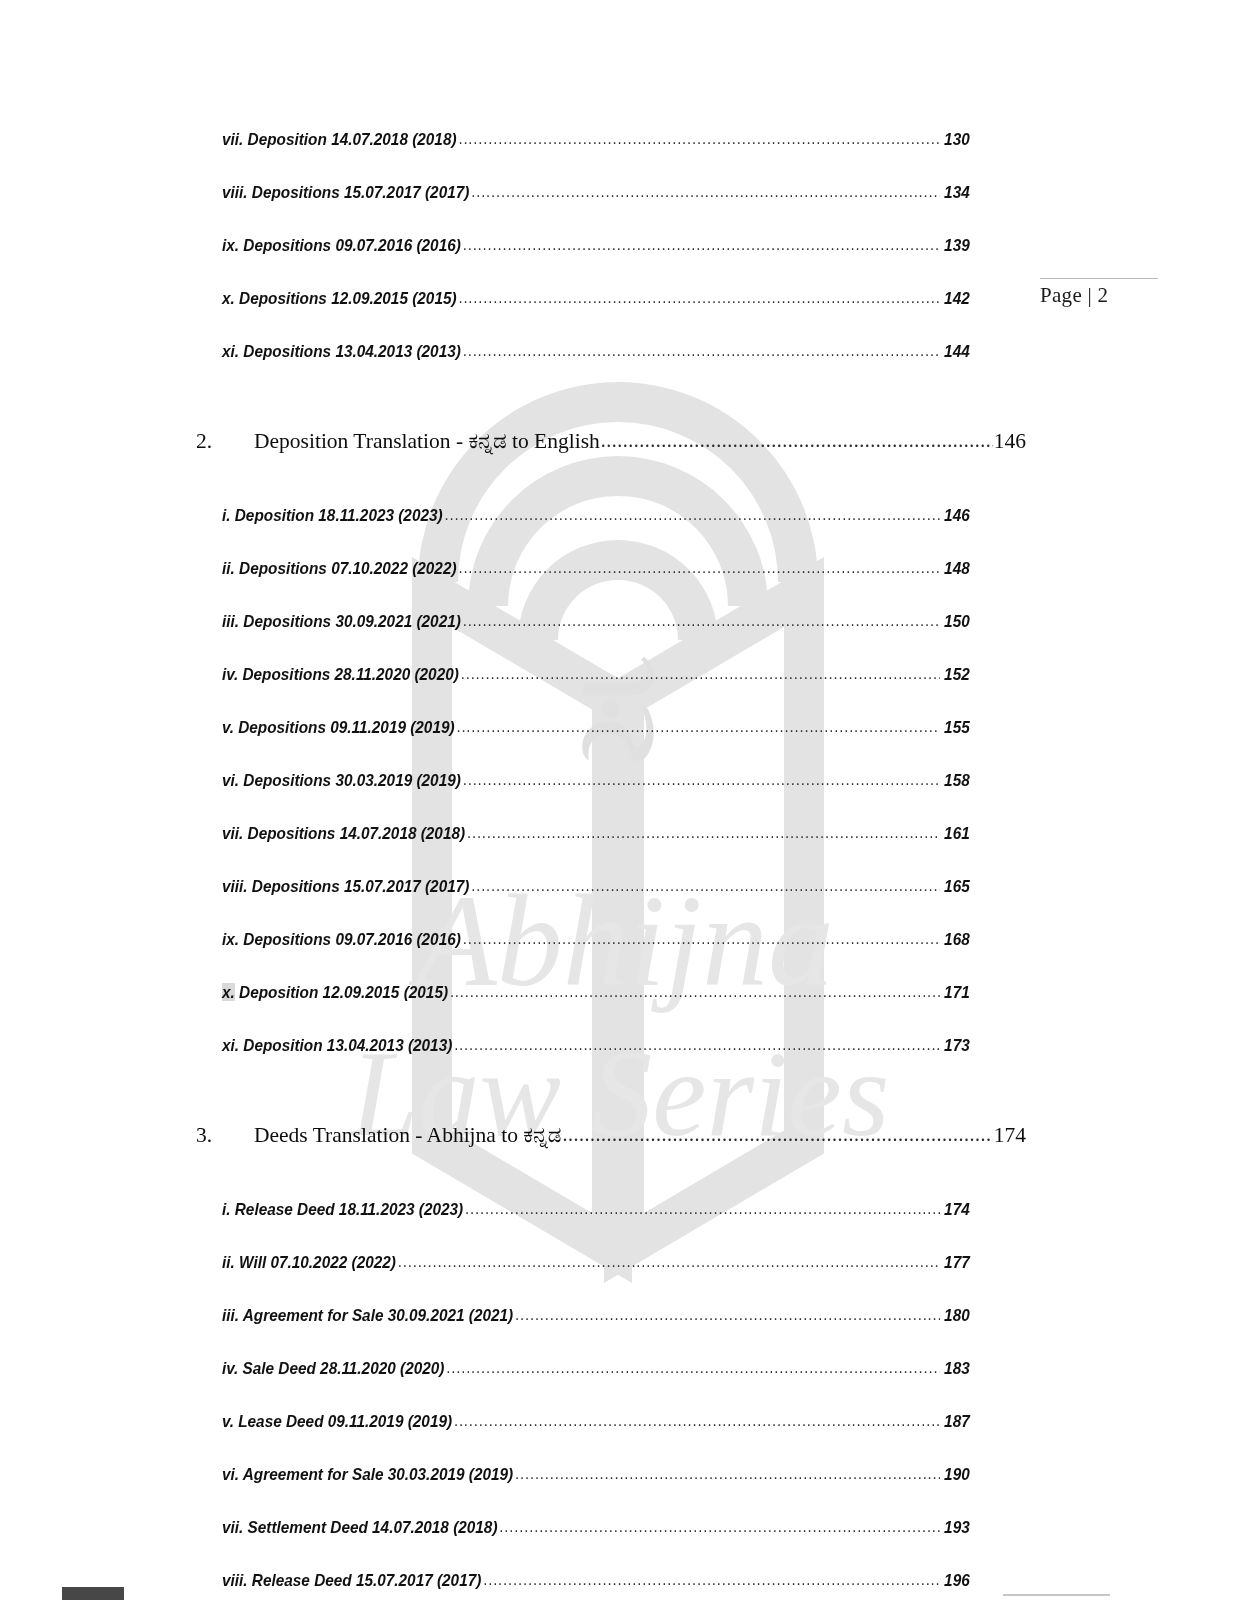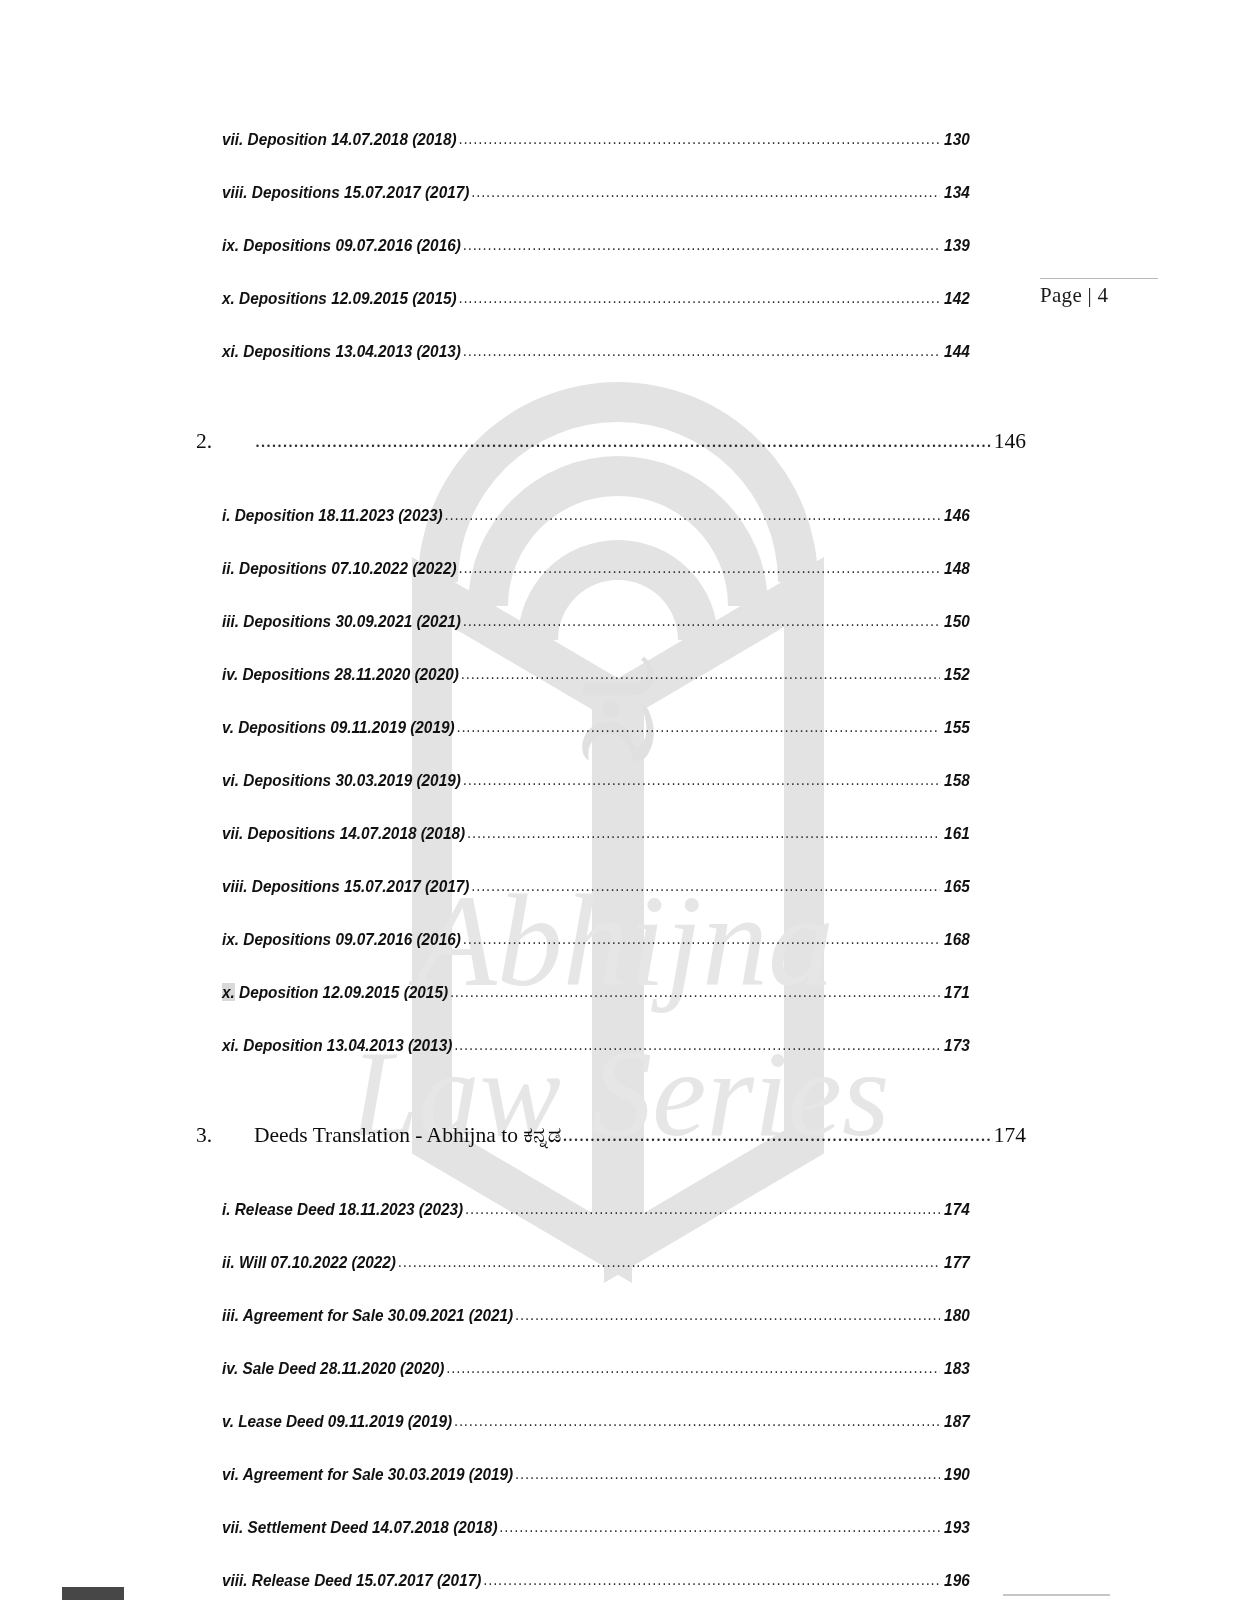"Page | 4" div.label { text: 4 -> 2 }
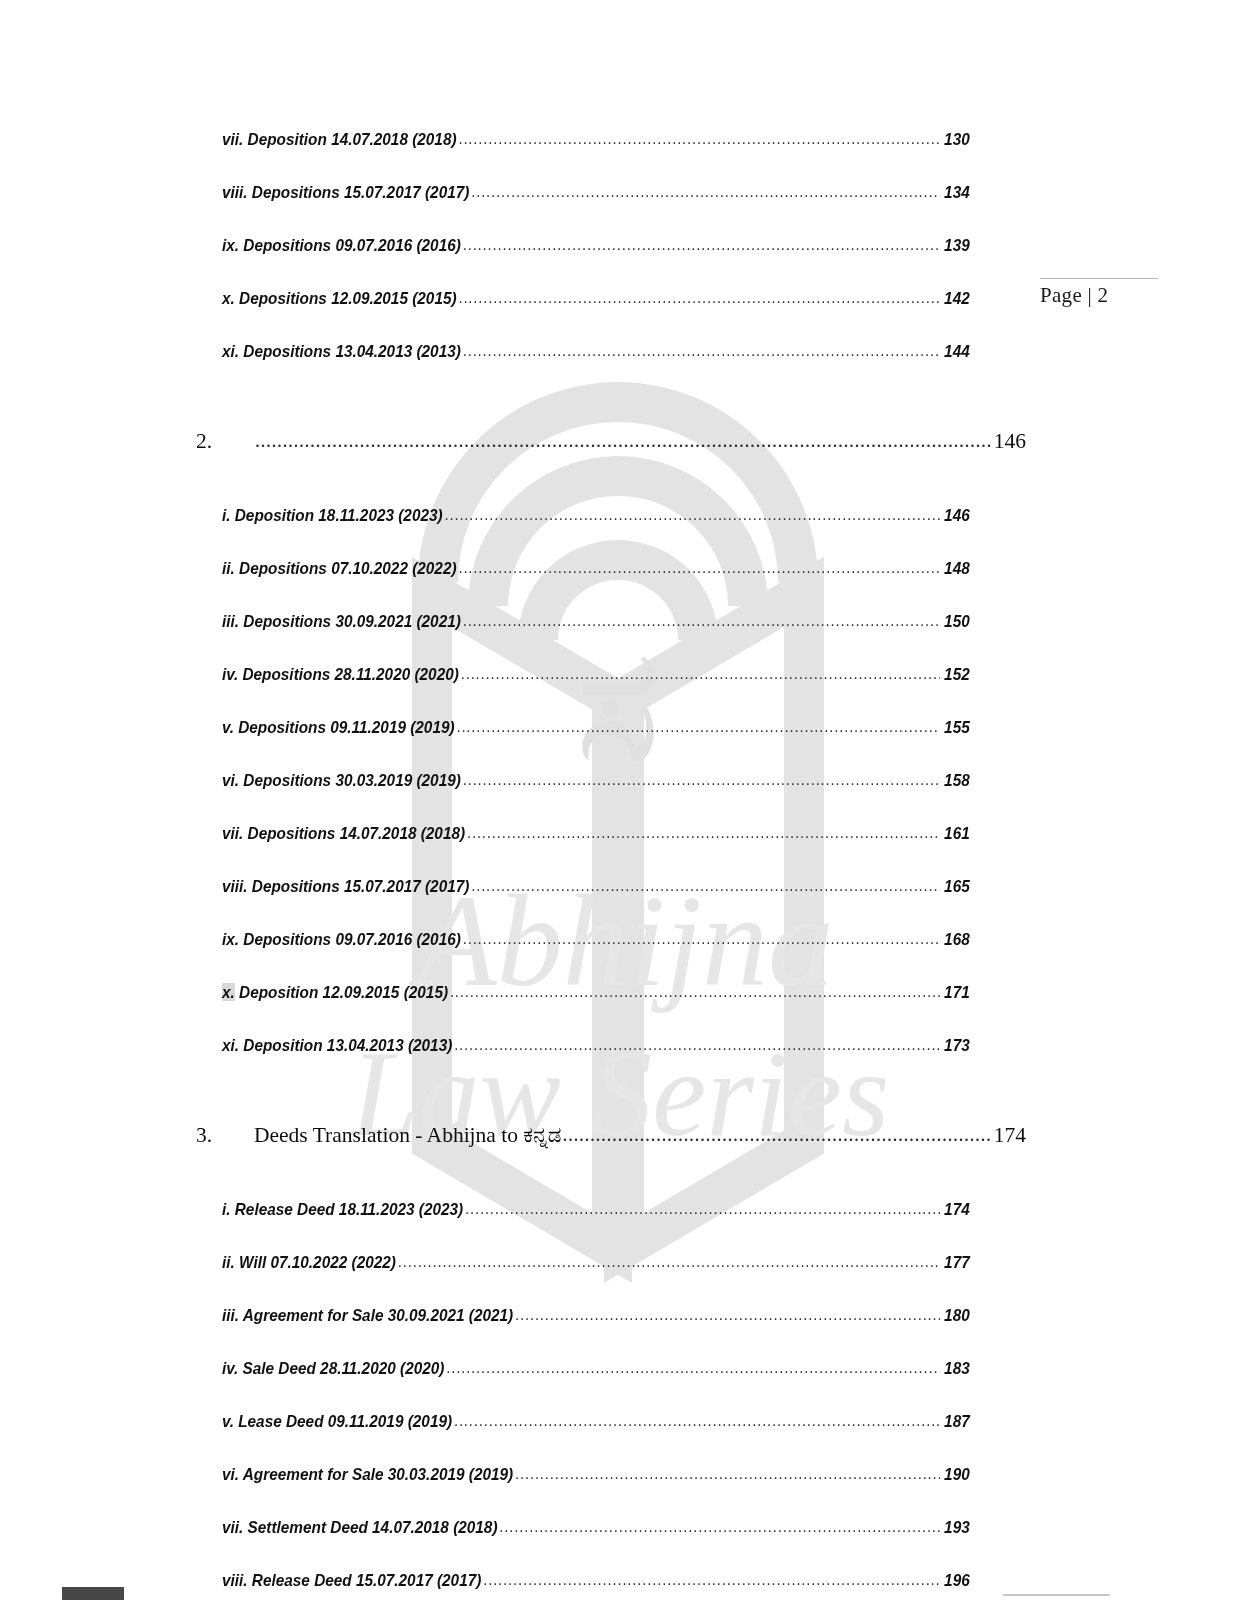"Deposition Translation - ಕನ್ನಡ to" span.title { html: none -> <span>Deposition Translation - ಕನ್ನಡ to English</span> }
